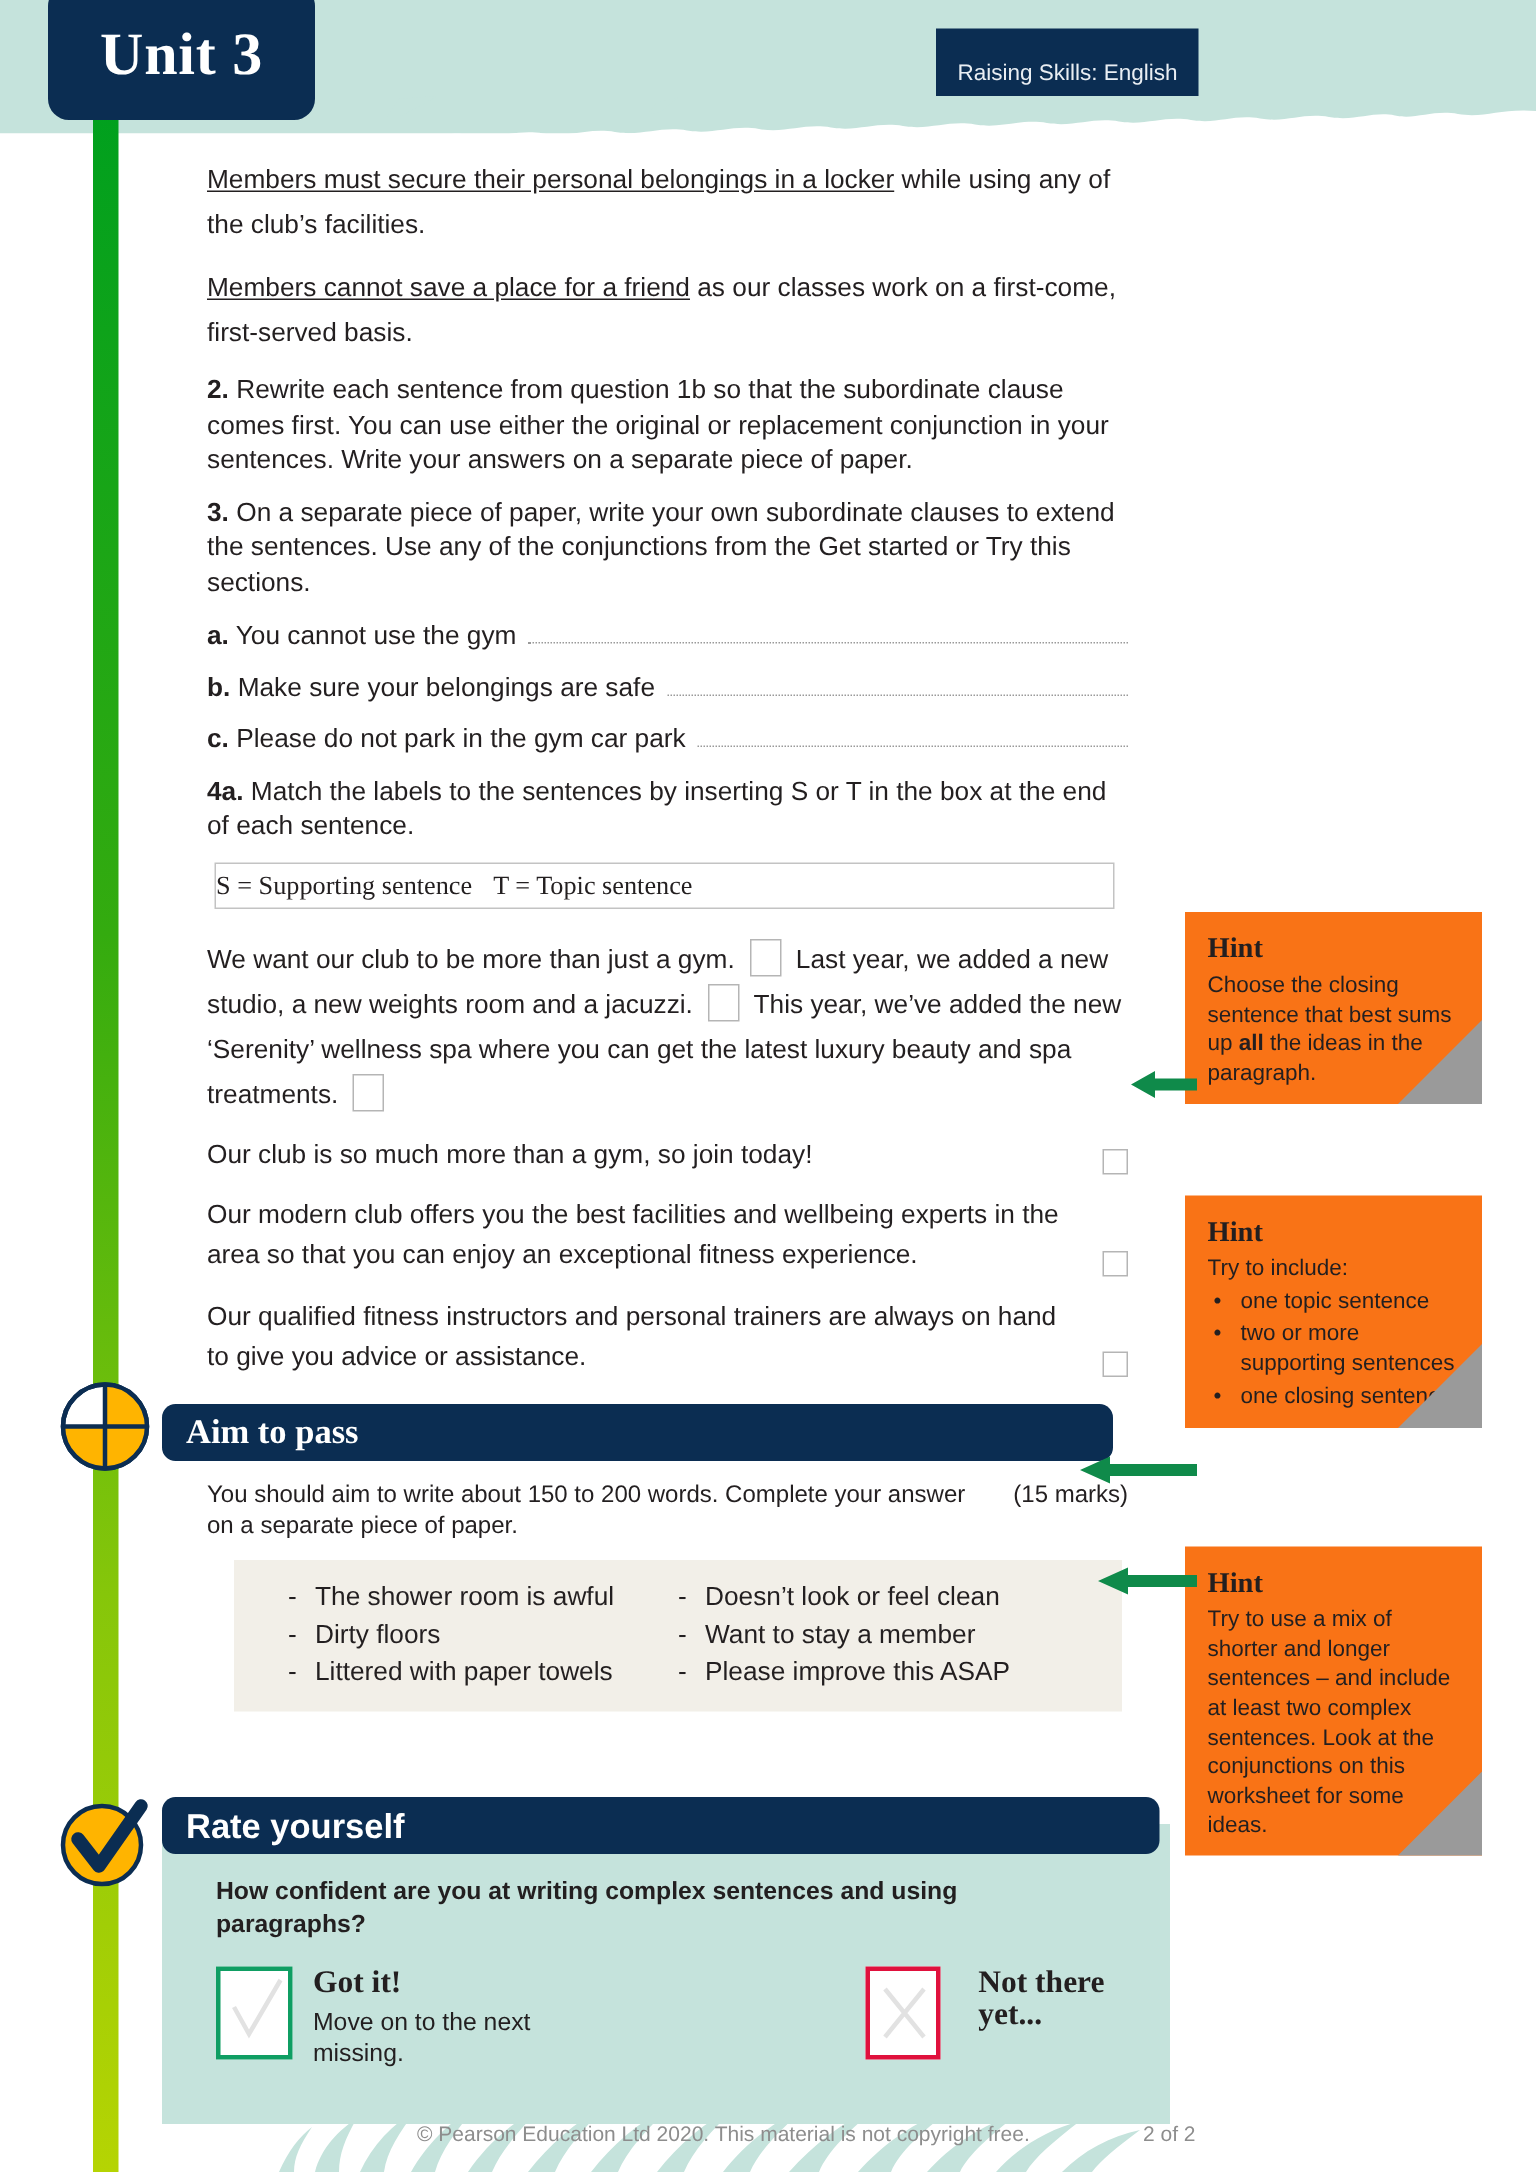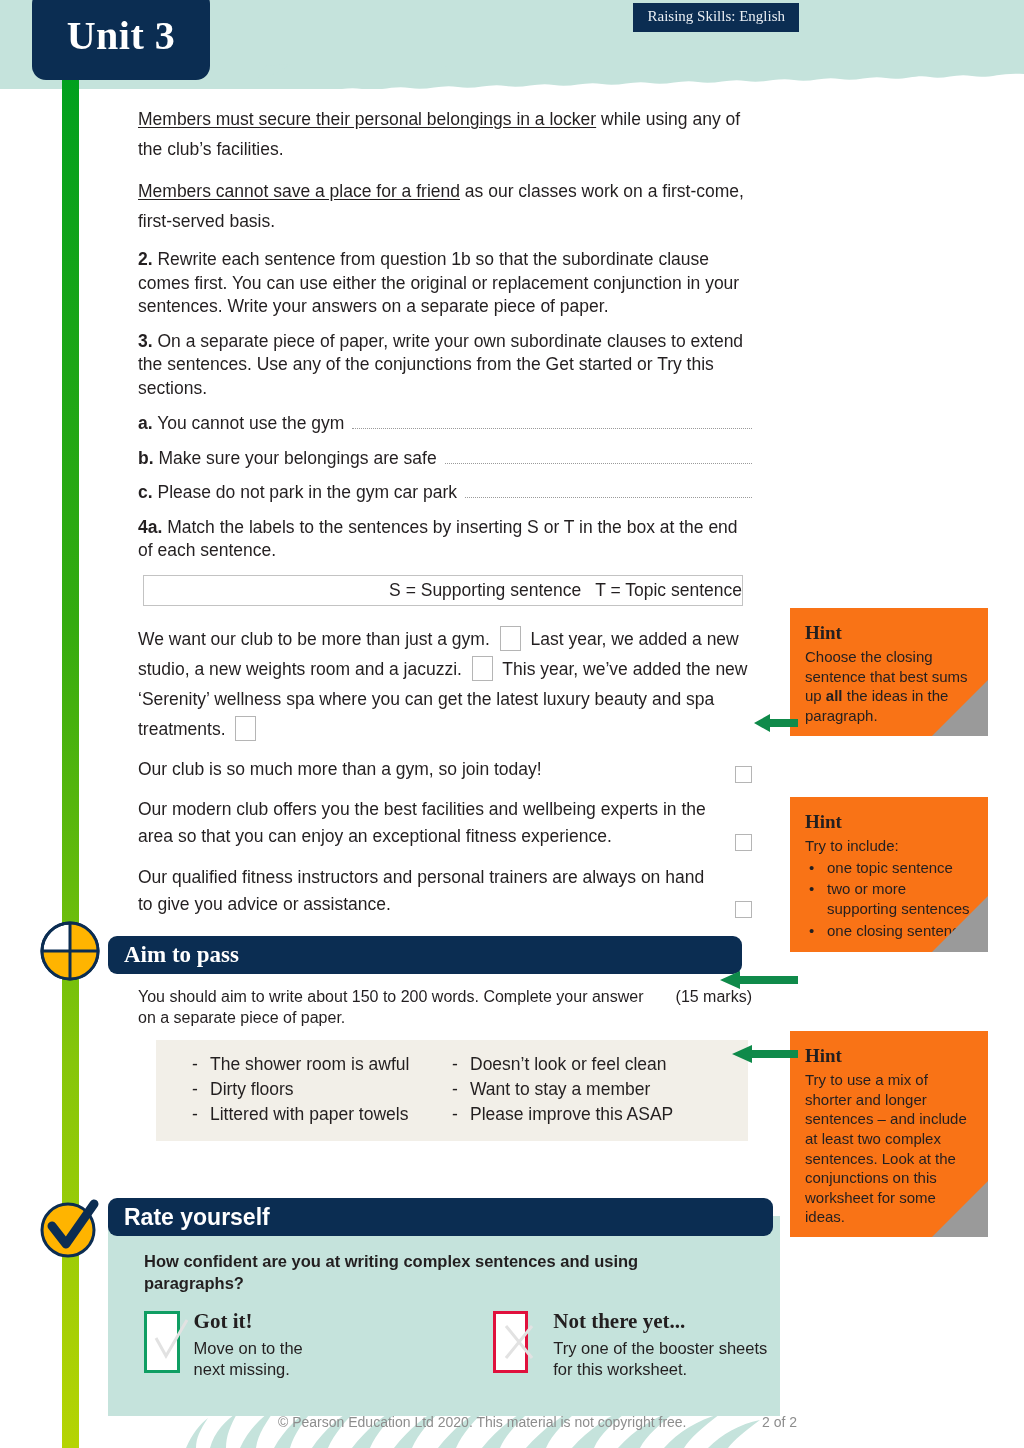"Raising Skills: English" .skills-badge { font-family: Liberation Serif, serif -> none; padding: 5px 14px 7px 14px -> 21px 14px 7px 14px; top: 3px -> 19px }
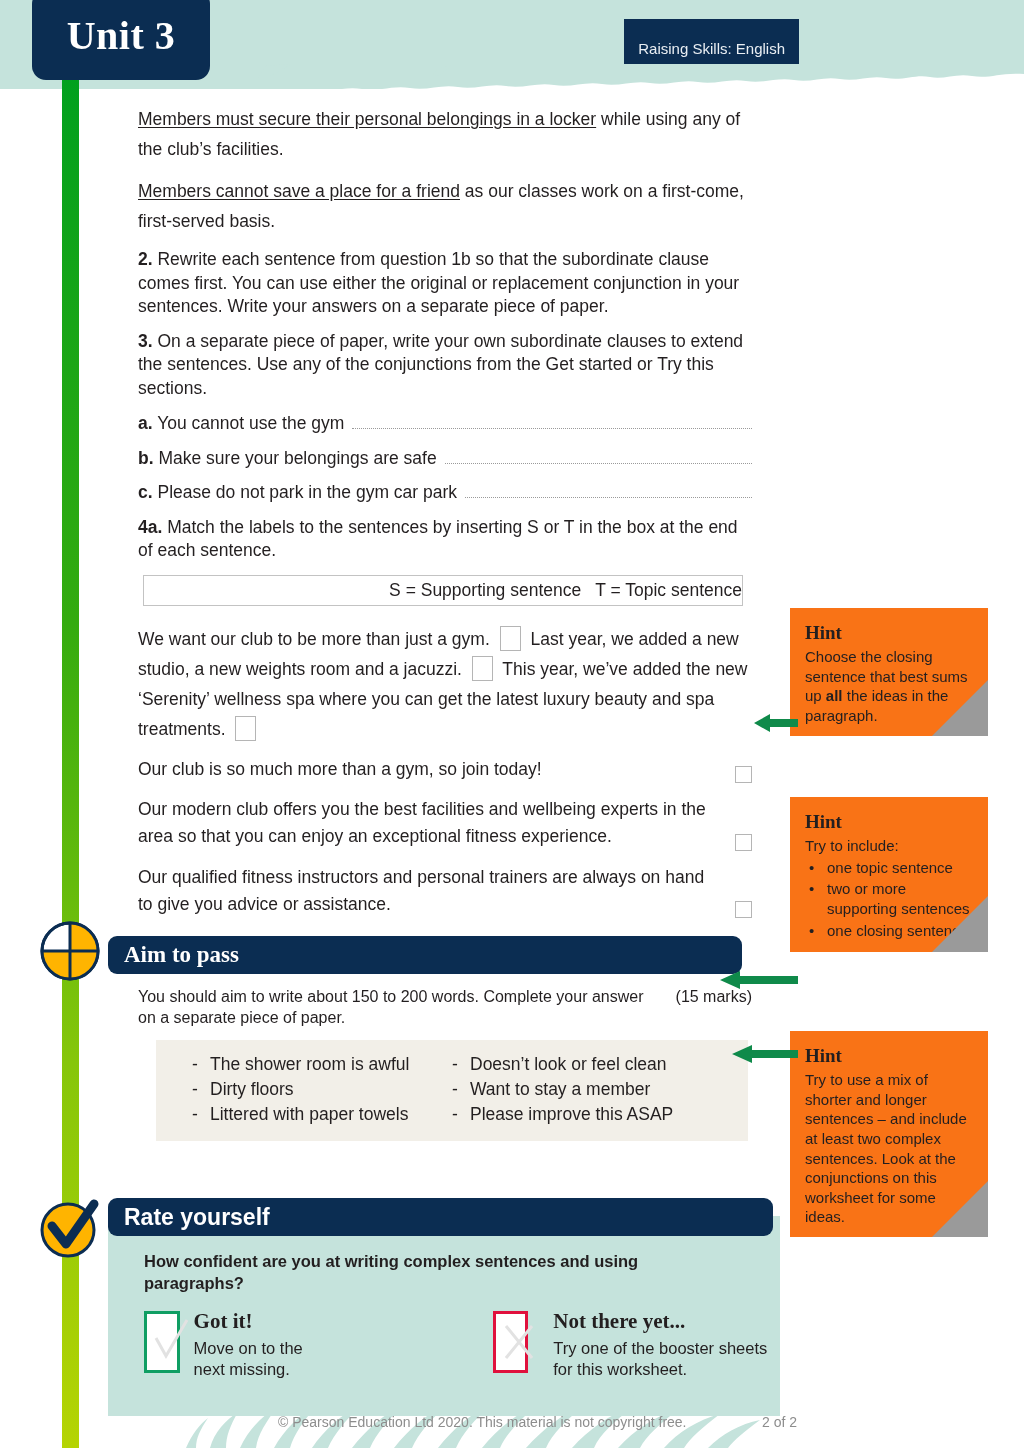"S = Supporting sentence T" .keybox { font-family: none -> Liberation Serif, serif; text-align: right -> left }
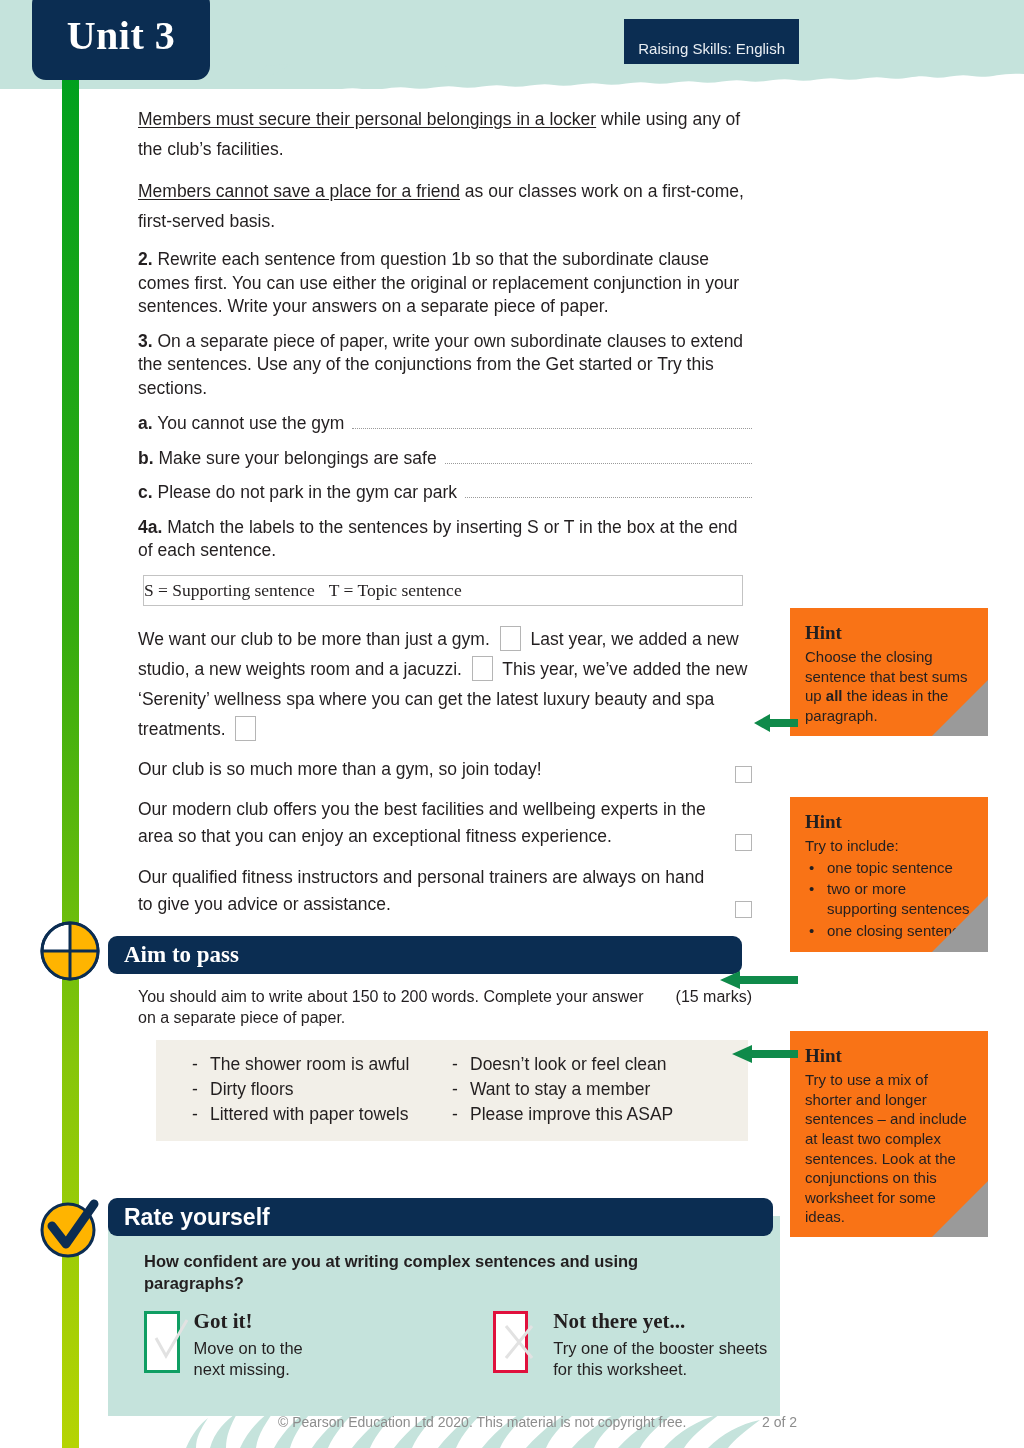"Try one of the booster" div.opt-sub { html: <div>Try one of the booster sheets for this worksheet.</div> -> none }
